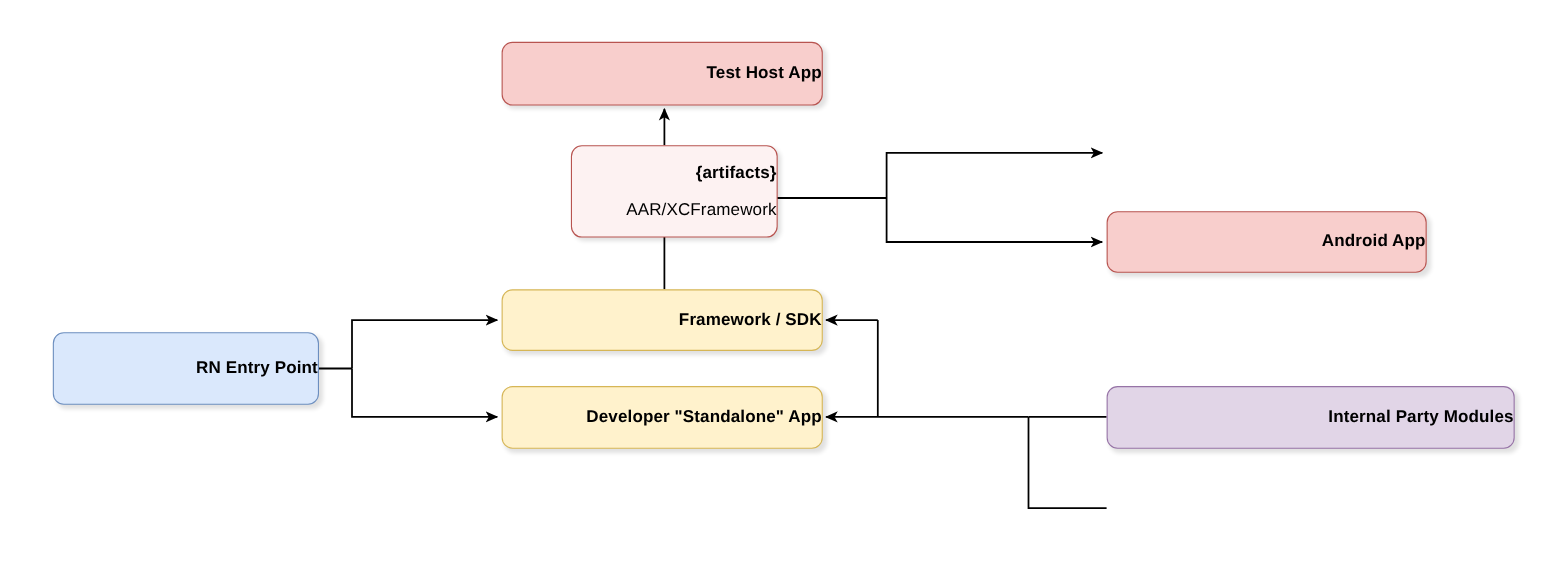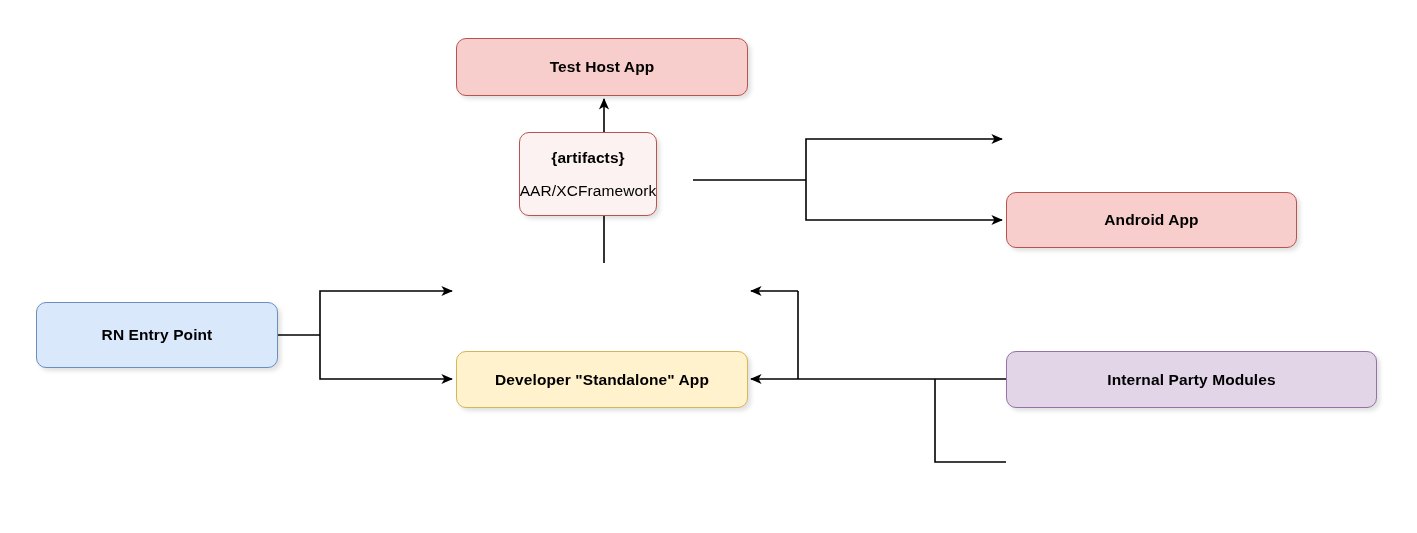"Test Host App" .node { align-items: center -> flex-end }
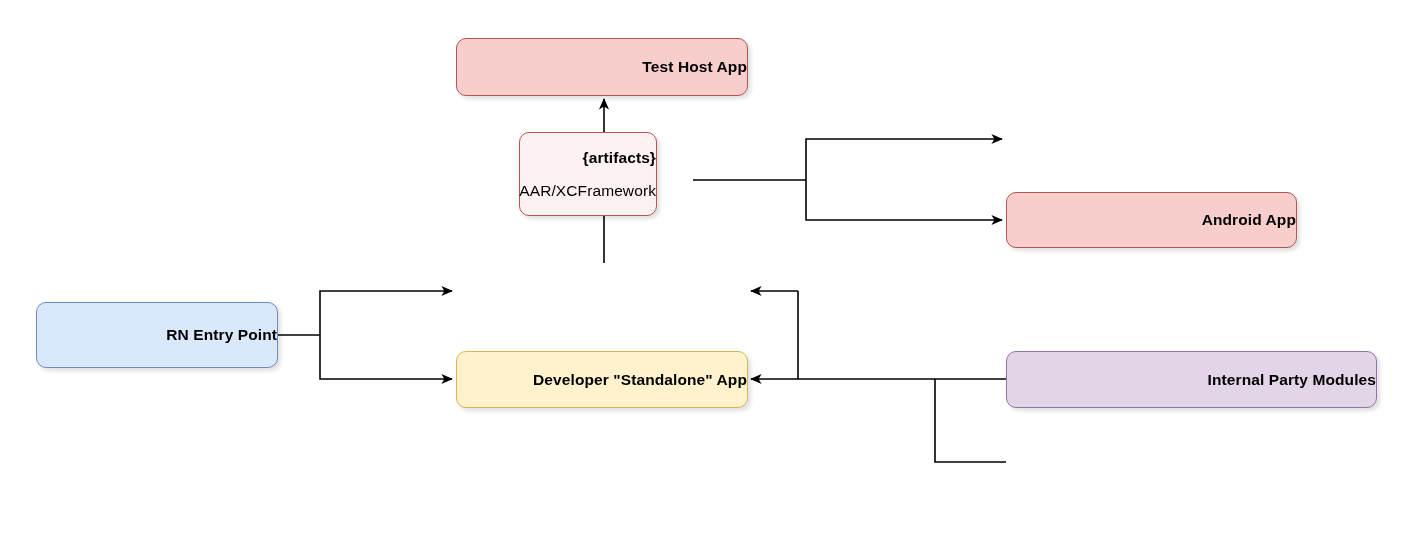"{artifacts}" div.node { width: 138px -> 188px }
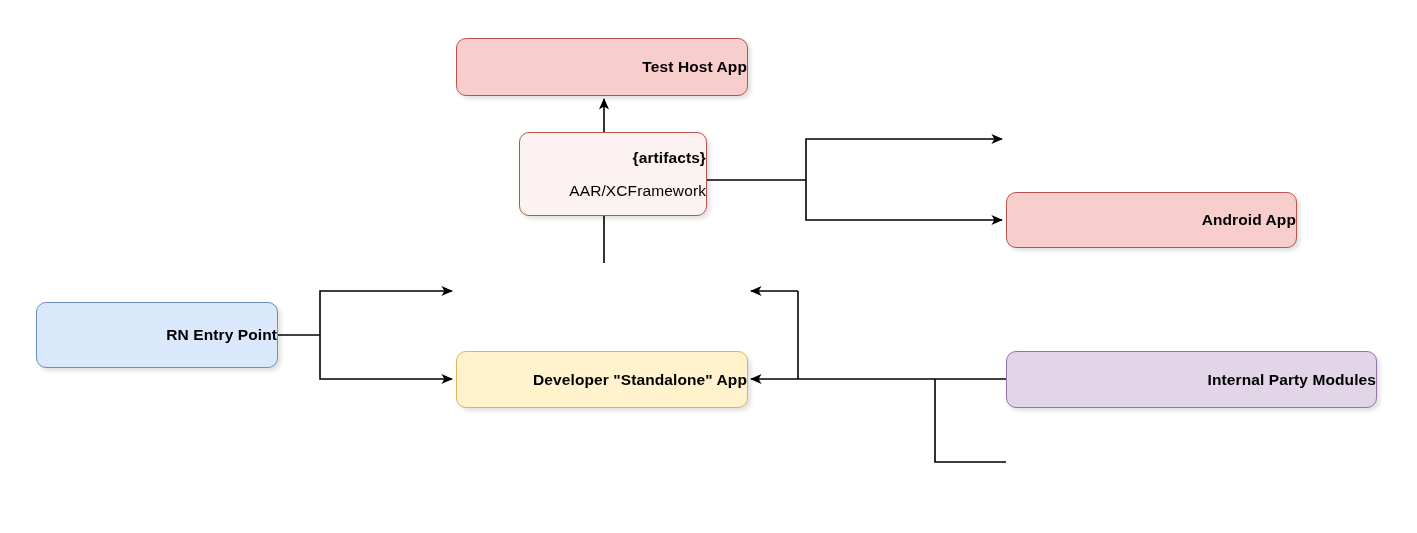"Framework / SDK" div.node { html: none -> <div> <span>Framework / SDK</span> </div> }
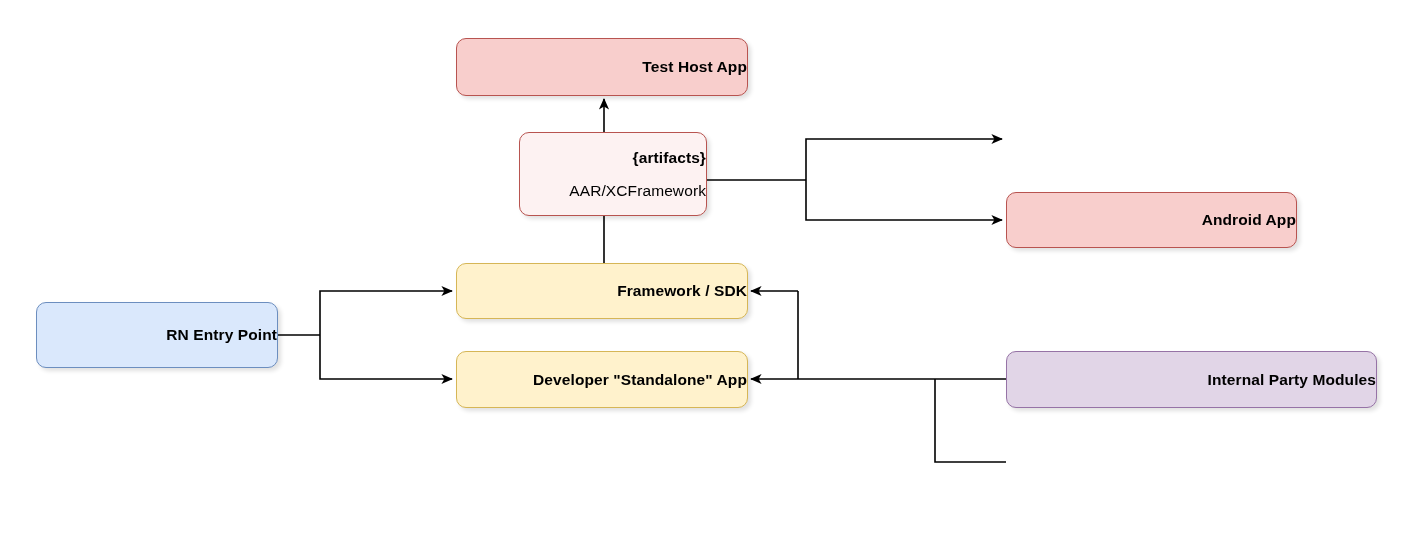"RN Entry Point" .node.blue { margin-left: none -> 12px }
